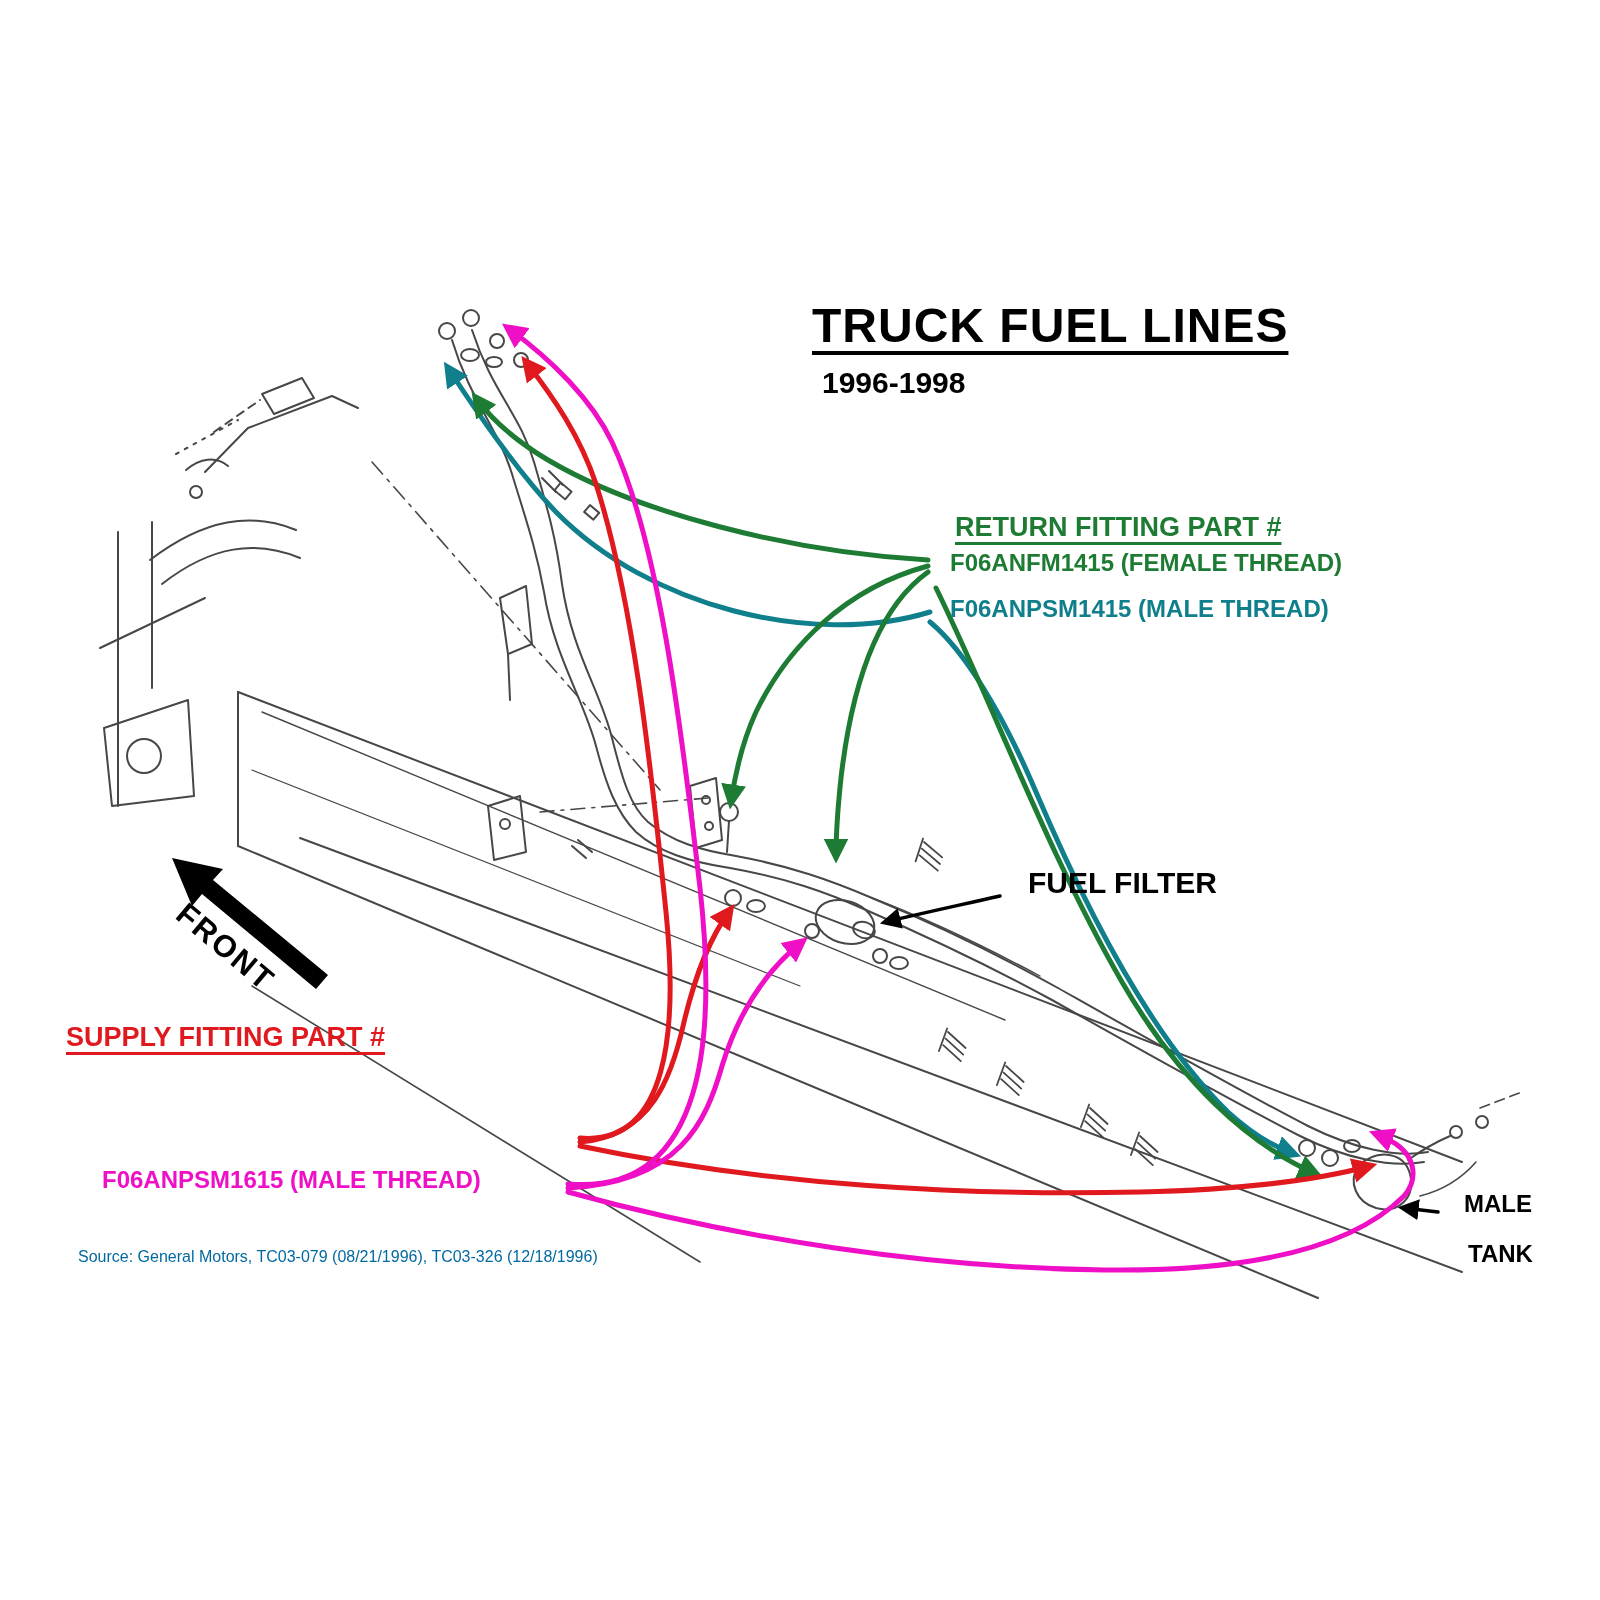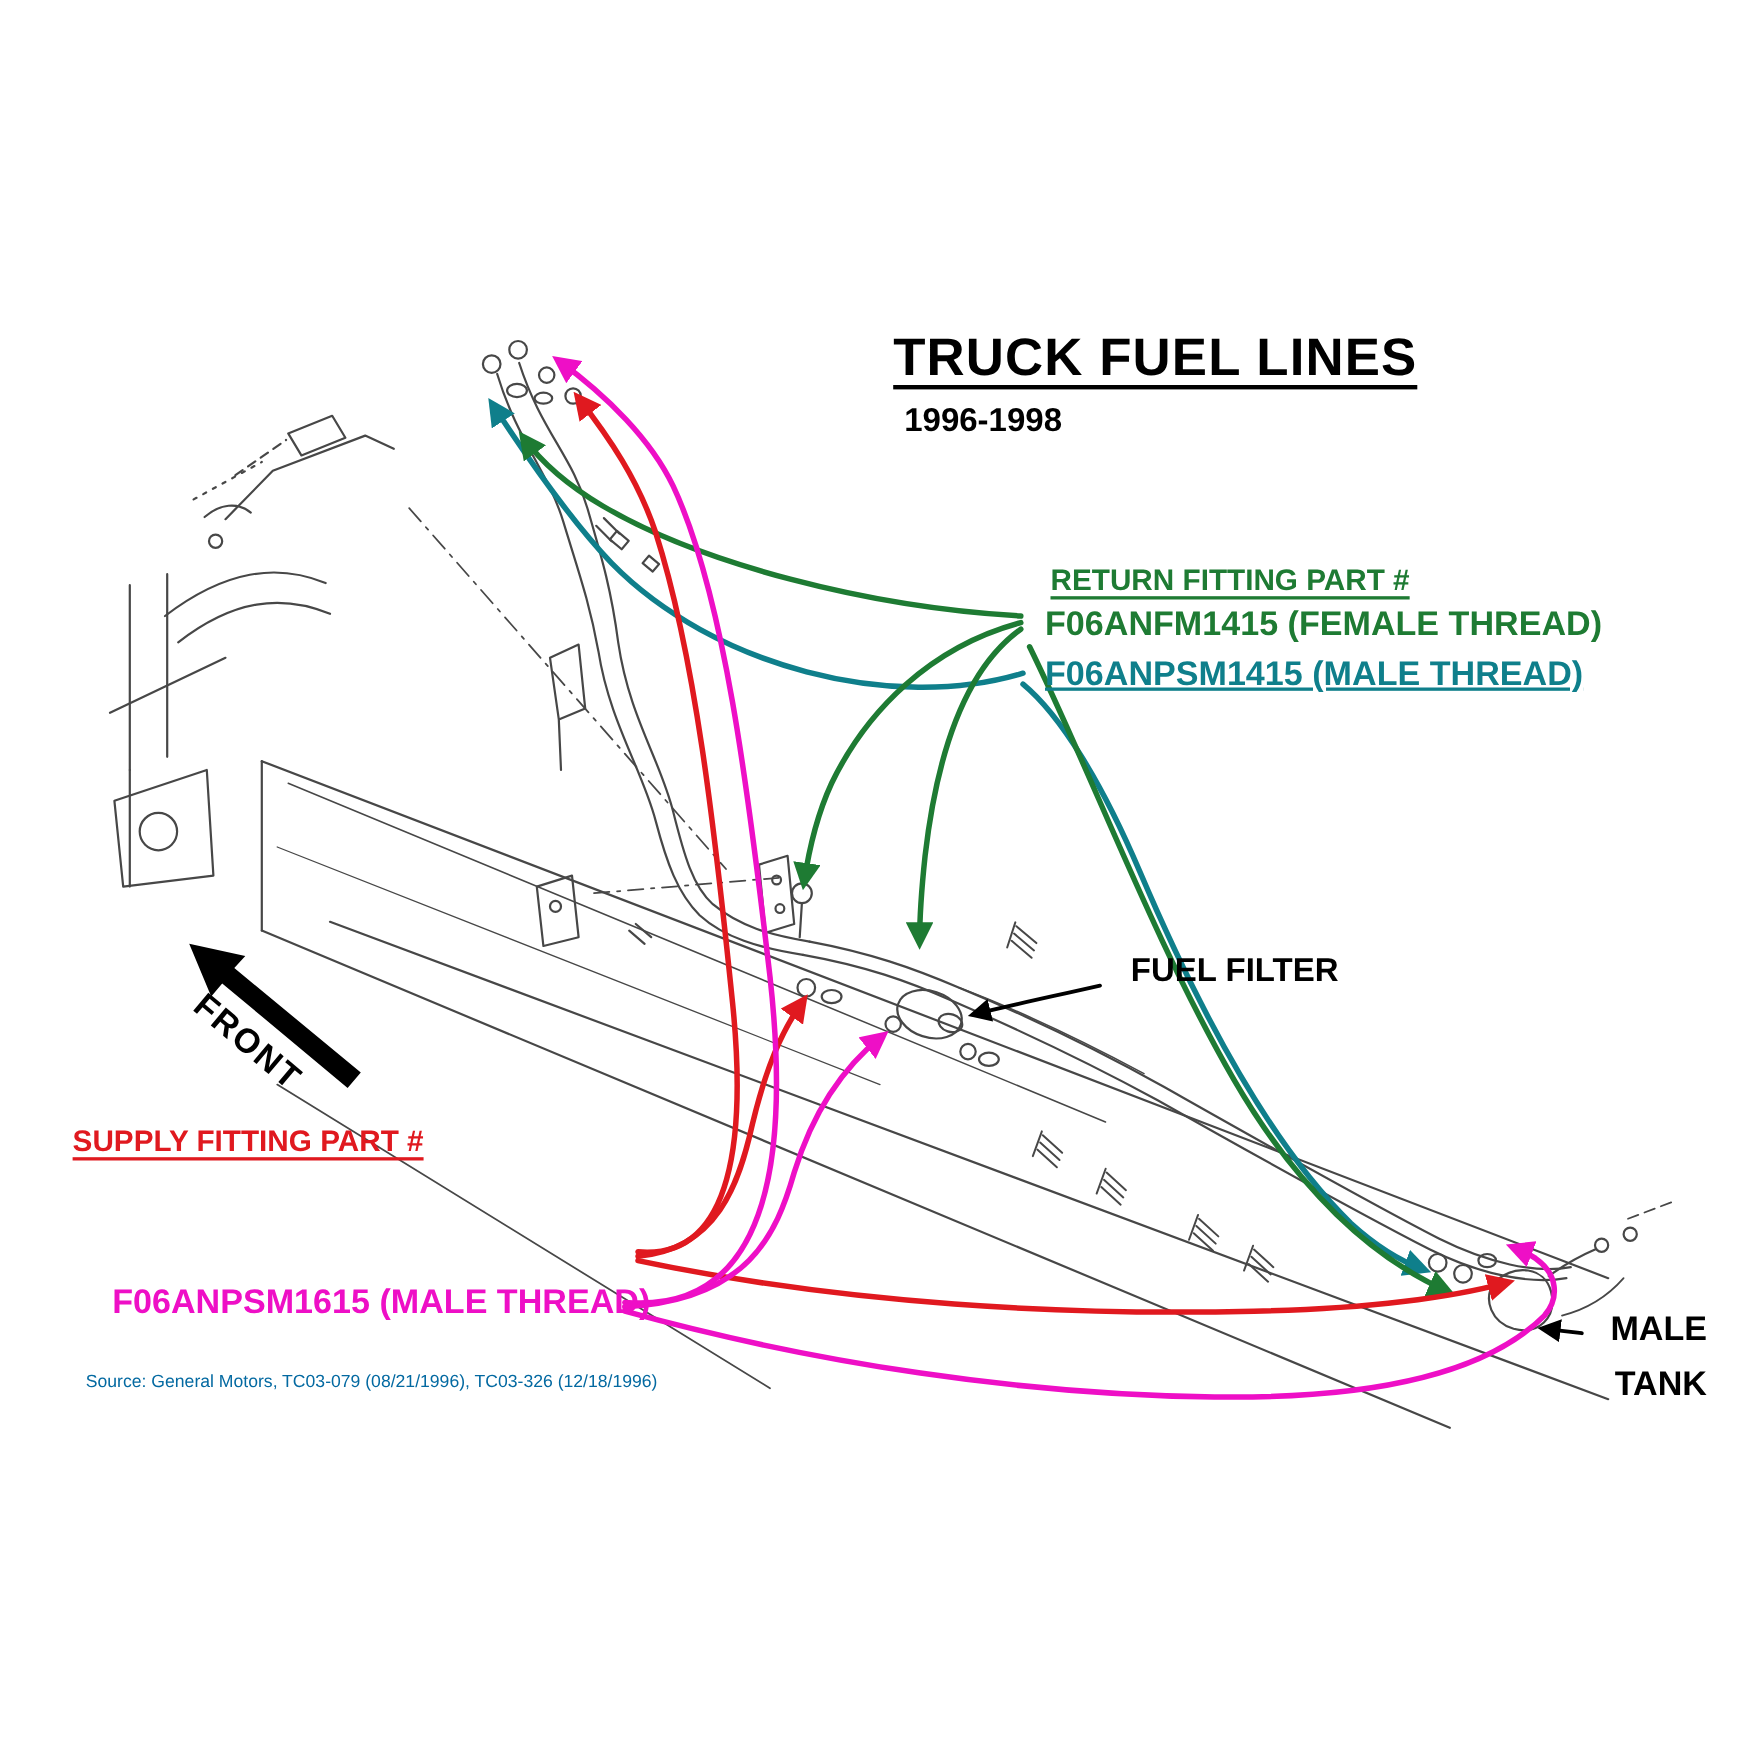"F06ANFM1415 (FEMALE THREAD)" .part-line { font-size: 31px -> 24px }
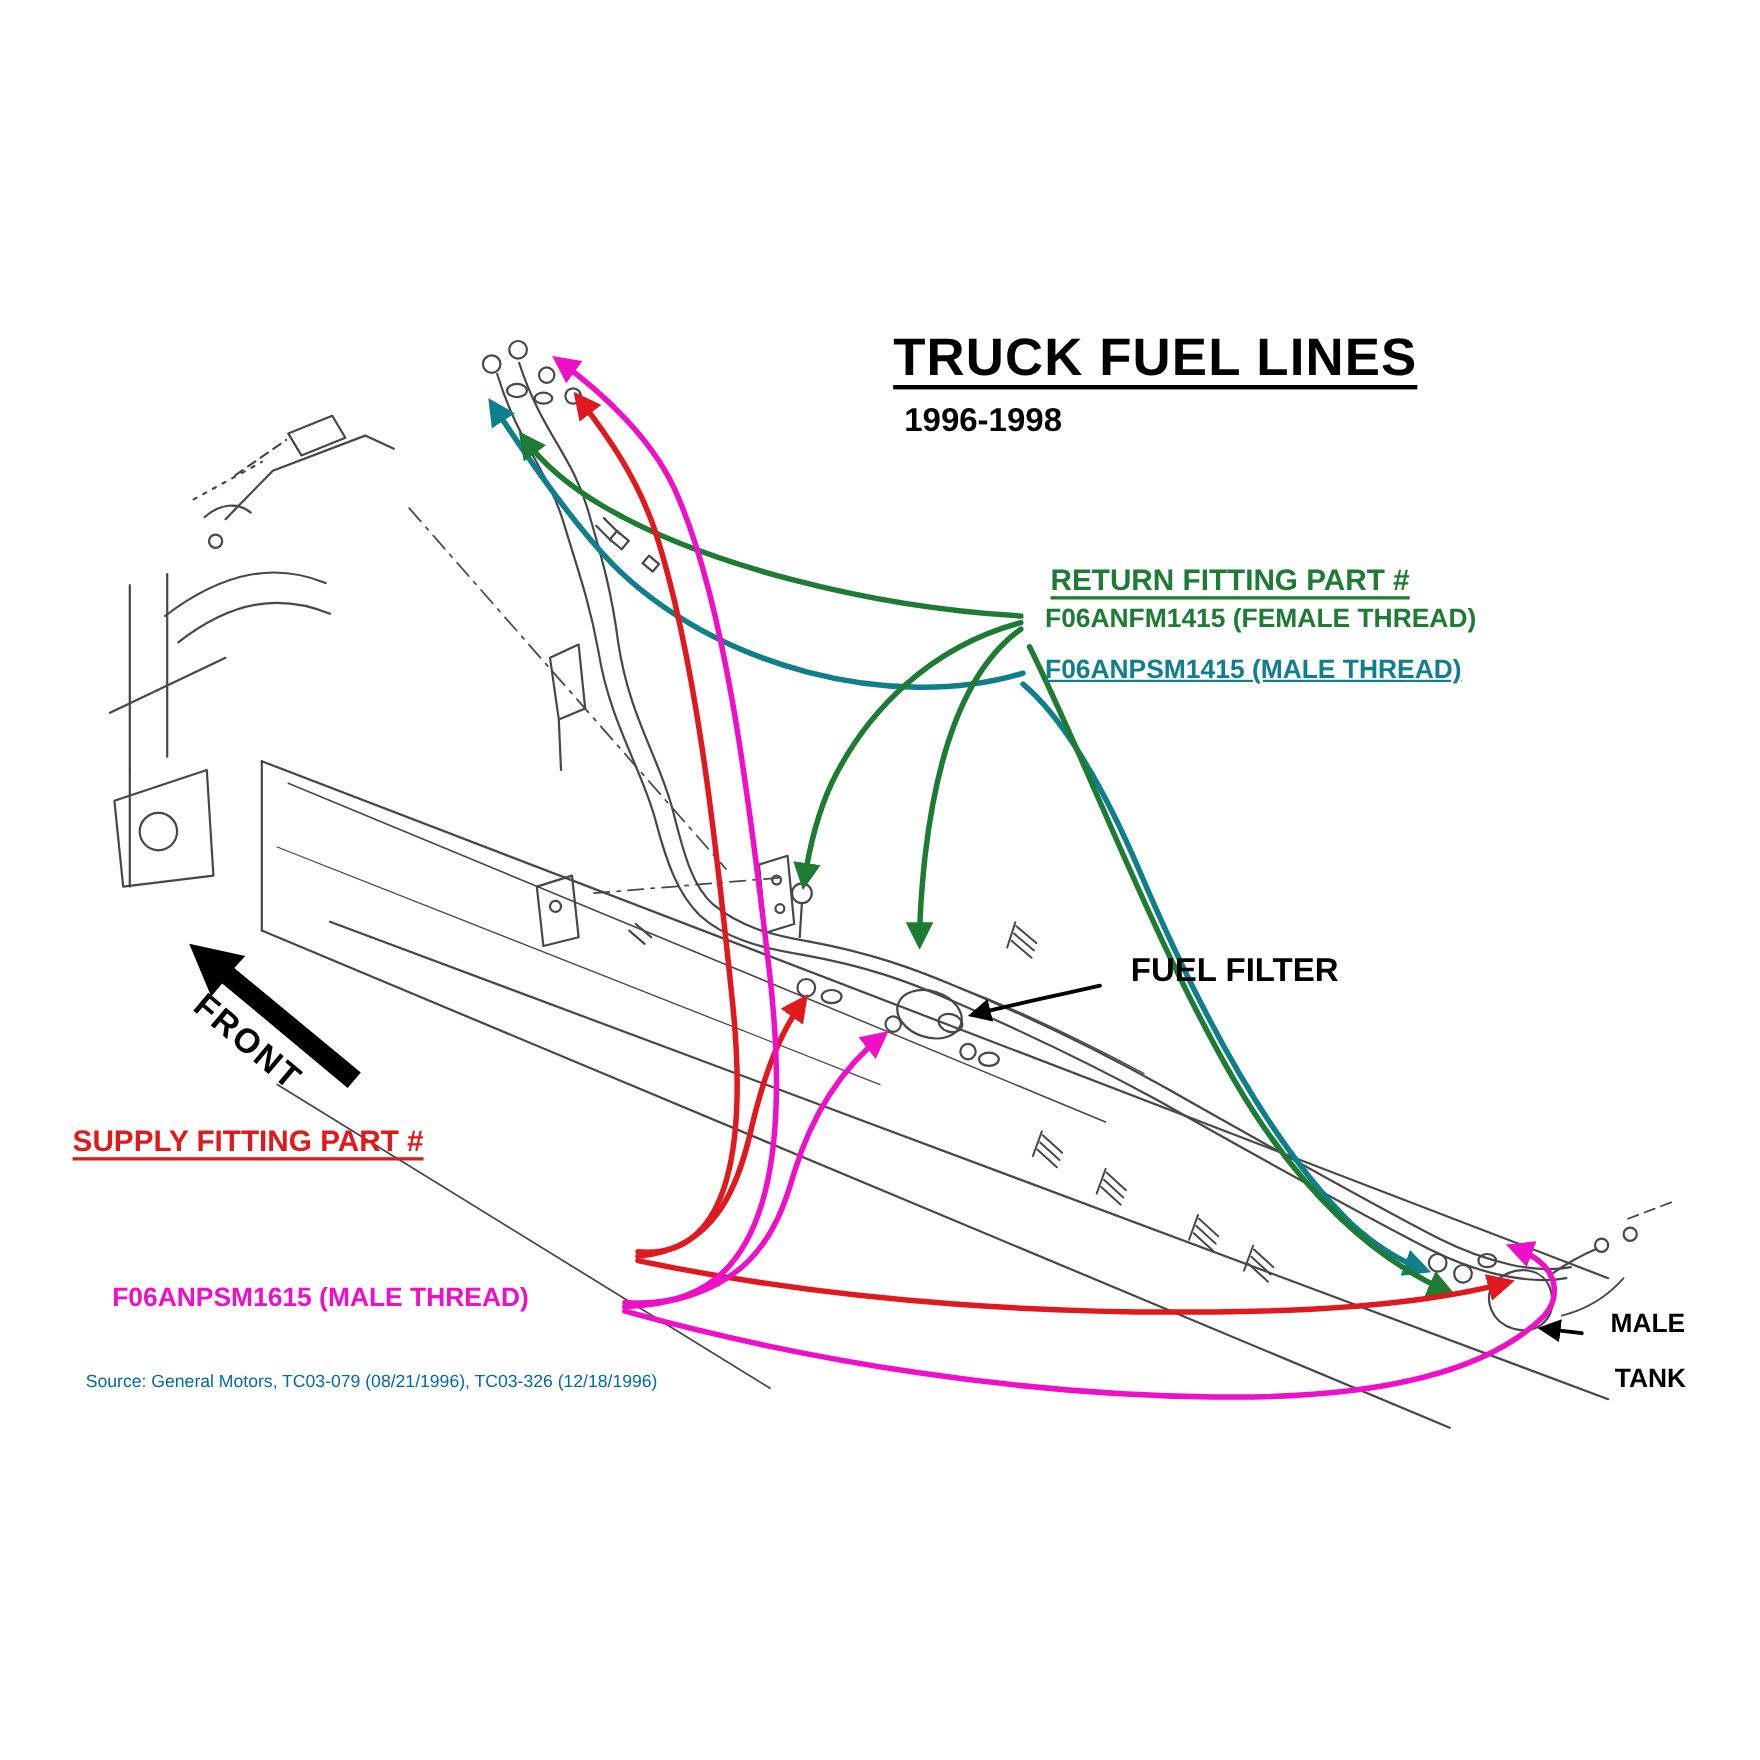"F06ANPSM1415 (MALE THREAD)" div.abs { text-decoration: underline -> none }
